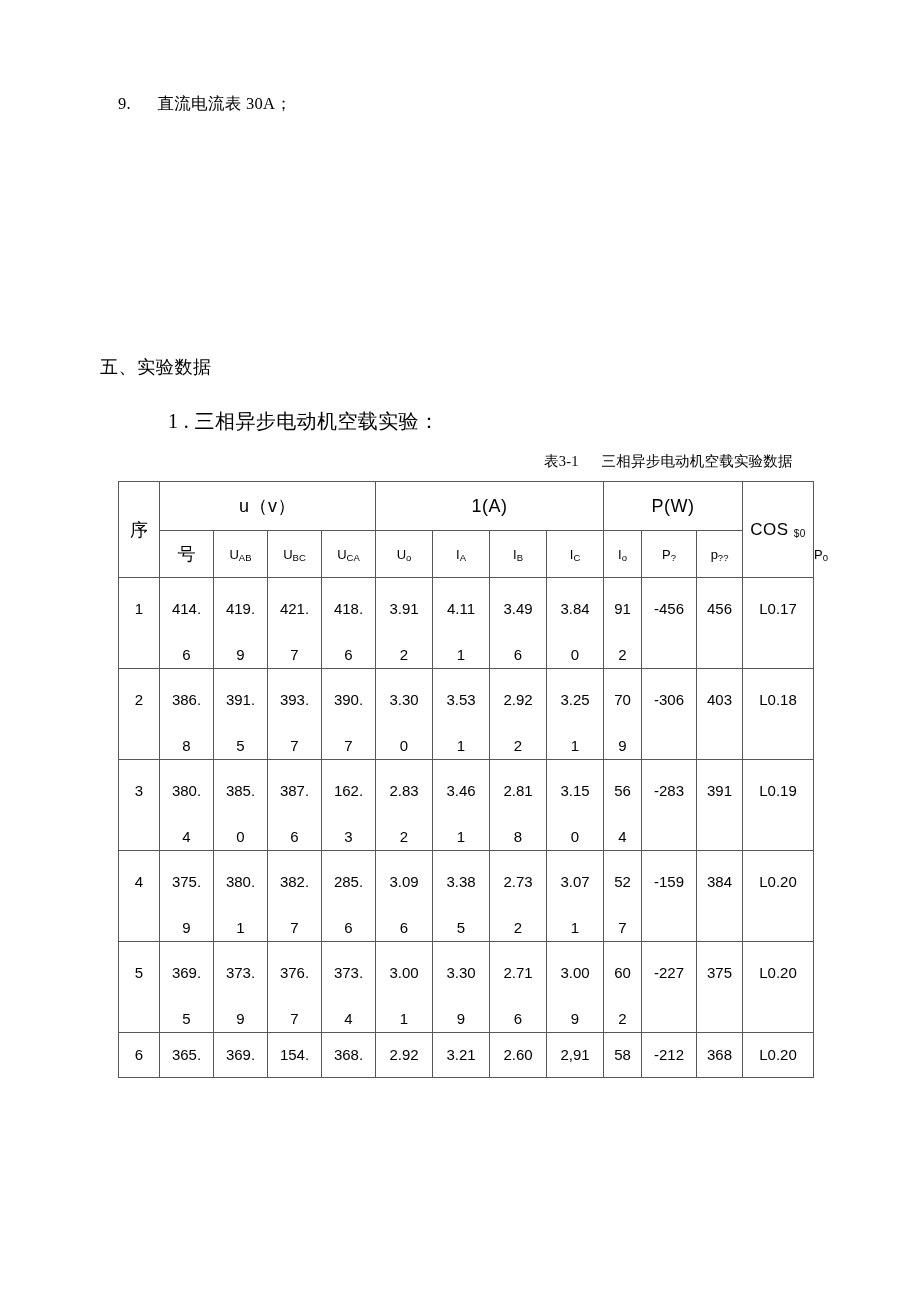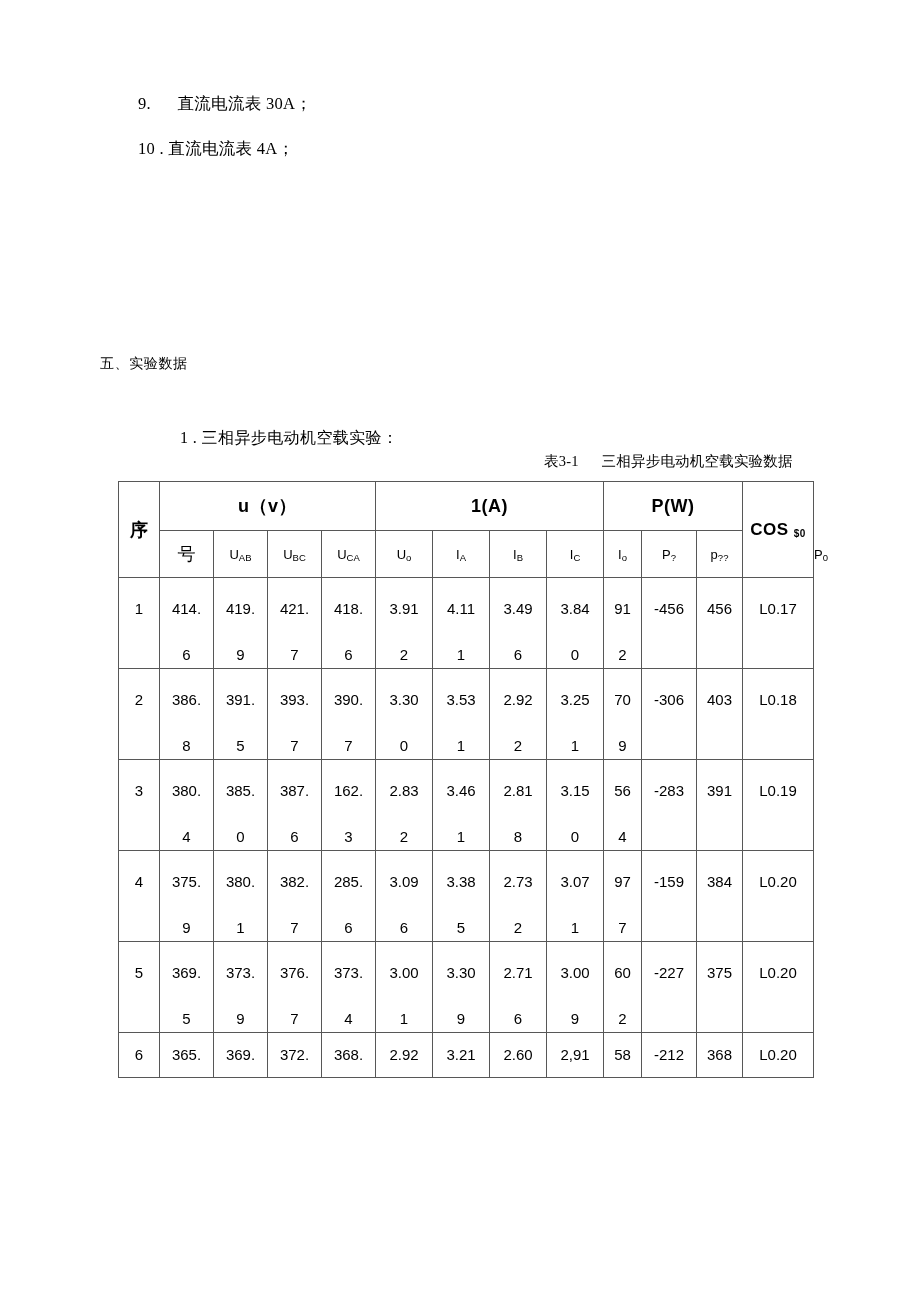"9. 直流电流表 30A；" .list-block { margin-left: 20px -> none }
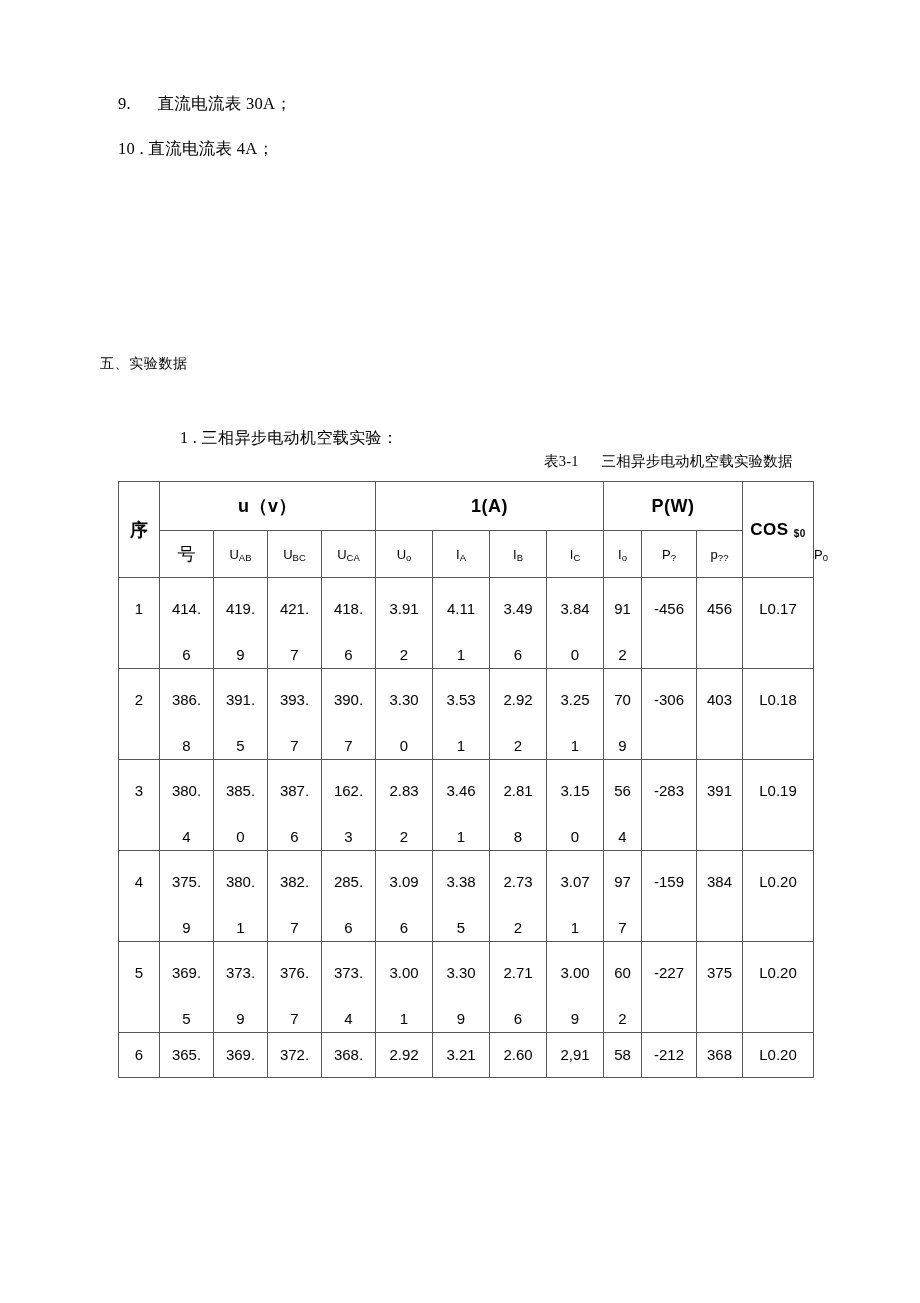"10 . 直流电流表 4A；" div.list-item { html: <div>10 . 直流电流表 4A；</div> -> none }
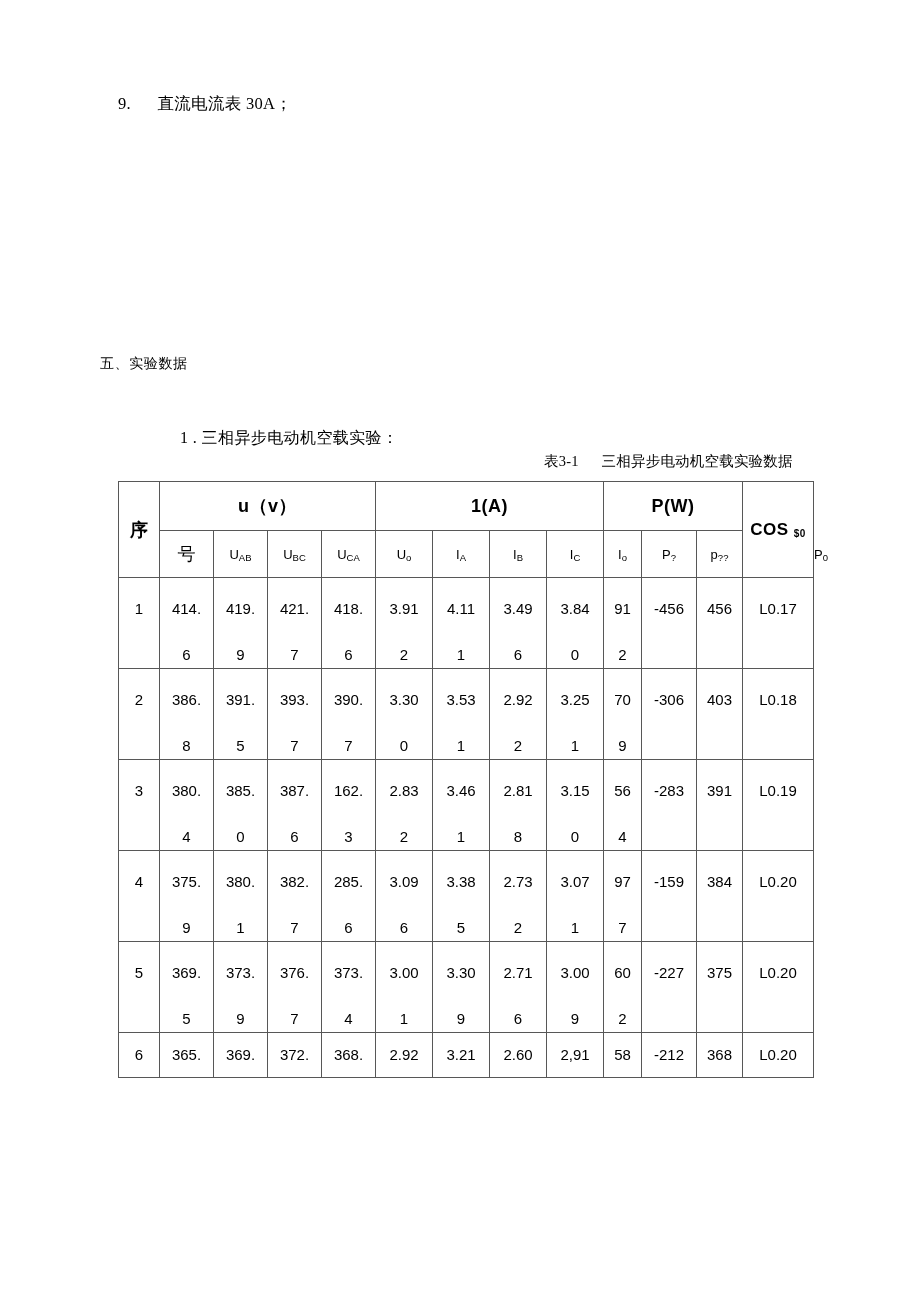"五、实验数据" .section-heading { font-size: 14px -> 18px }
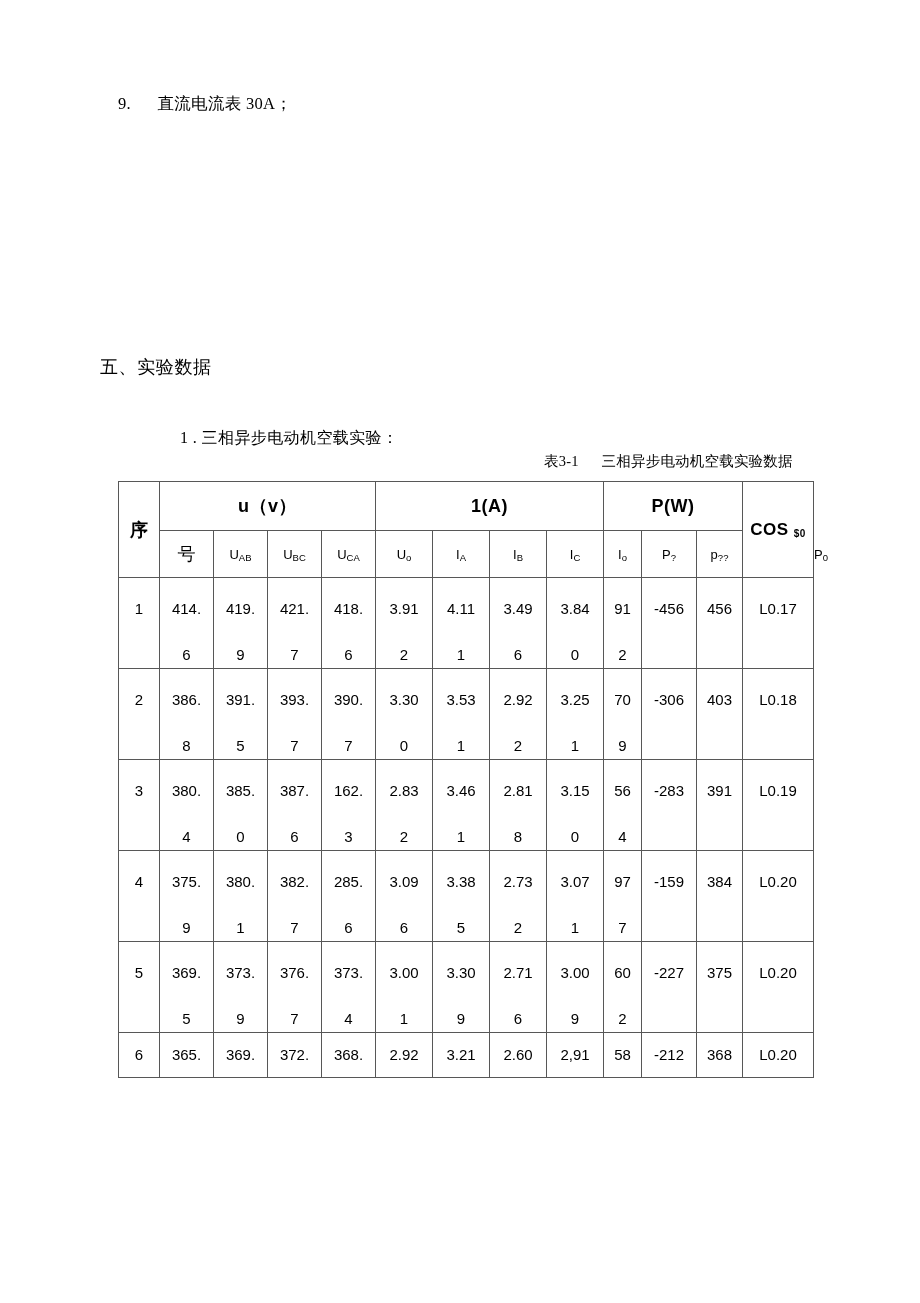"1 . 三相异步电动机空载实验：" .sub-item { font-size: 16px -> 20px; margin-left: 12px -> none; top: 428px -> 408px }
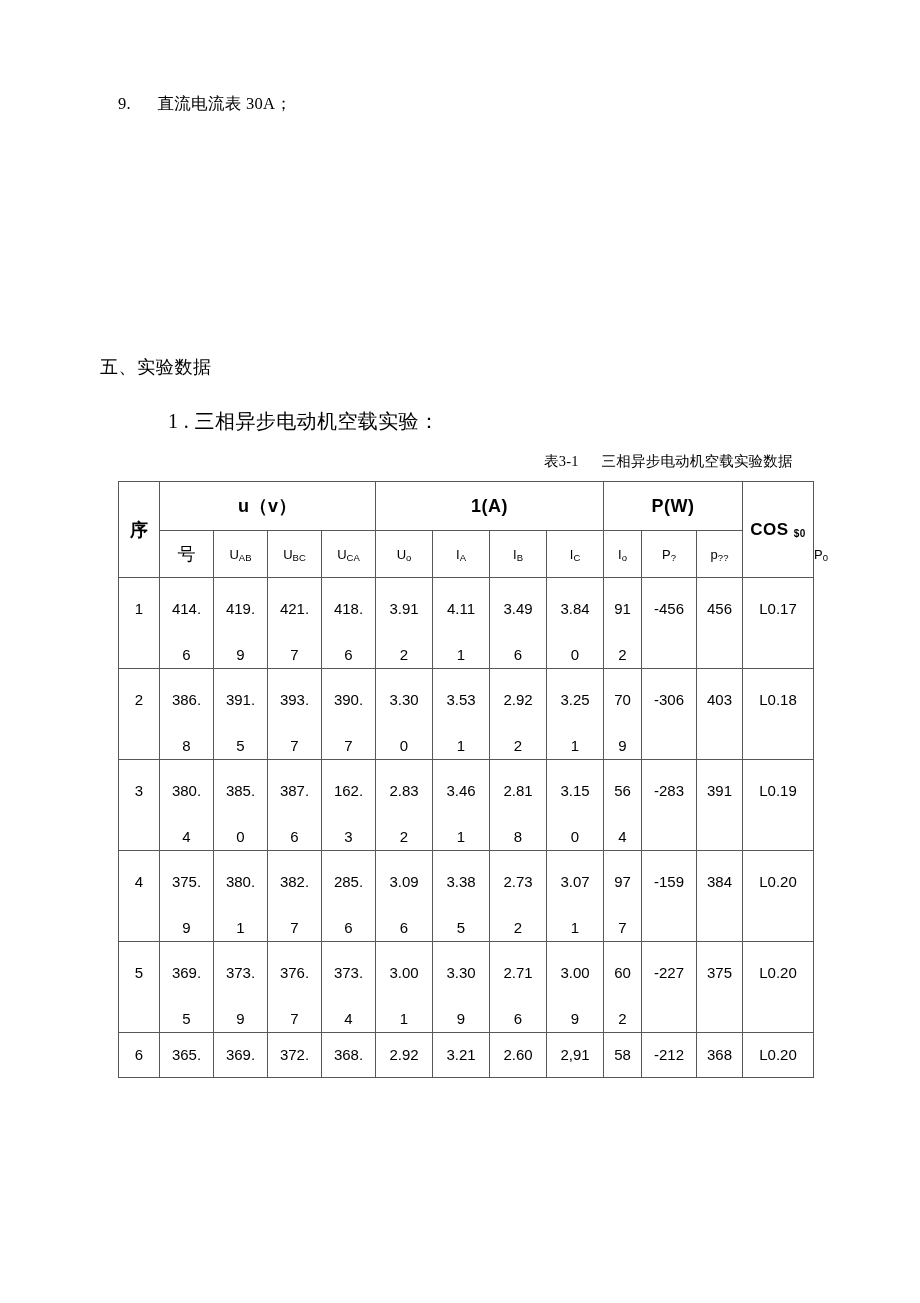"u（v）" .hdr-top td { font-weight: bold -> none }
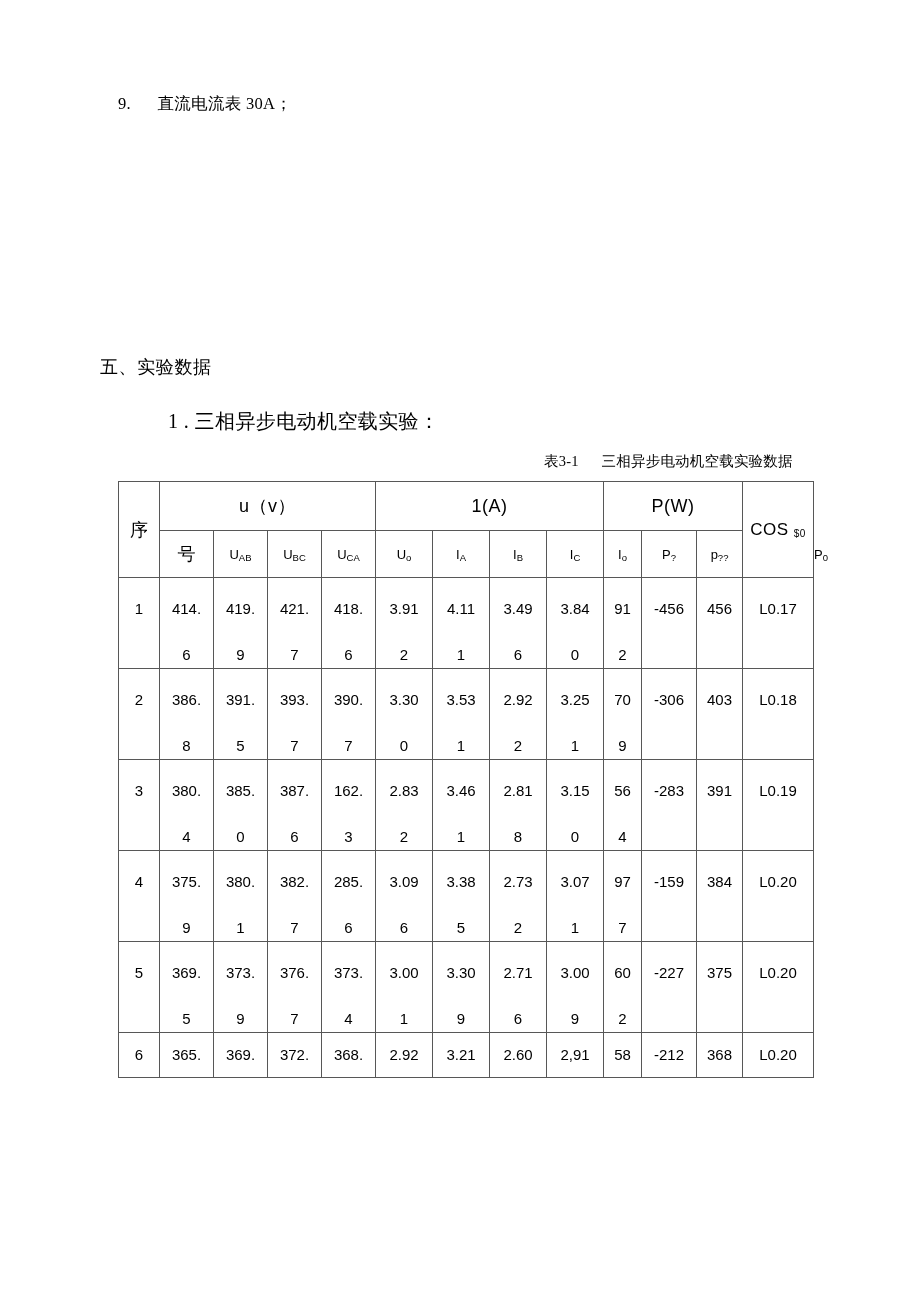"97" span.l1 { text: 97 -> 52 }
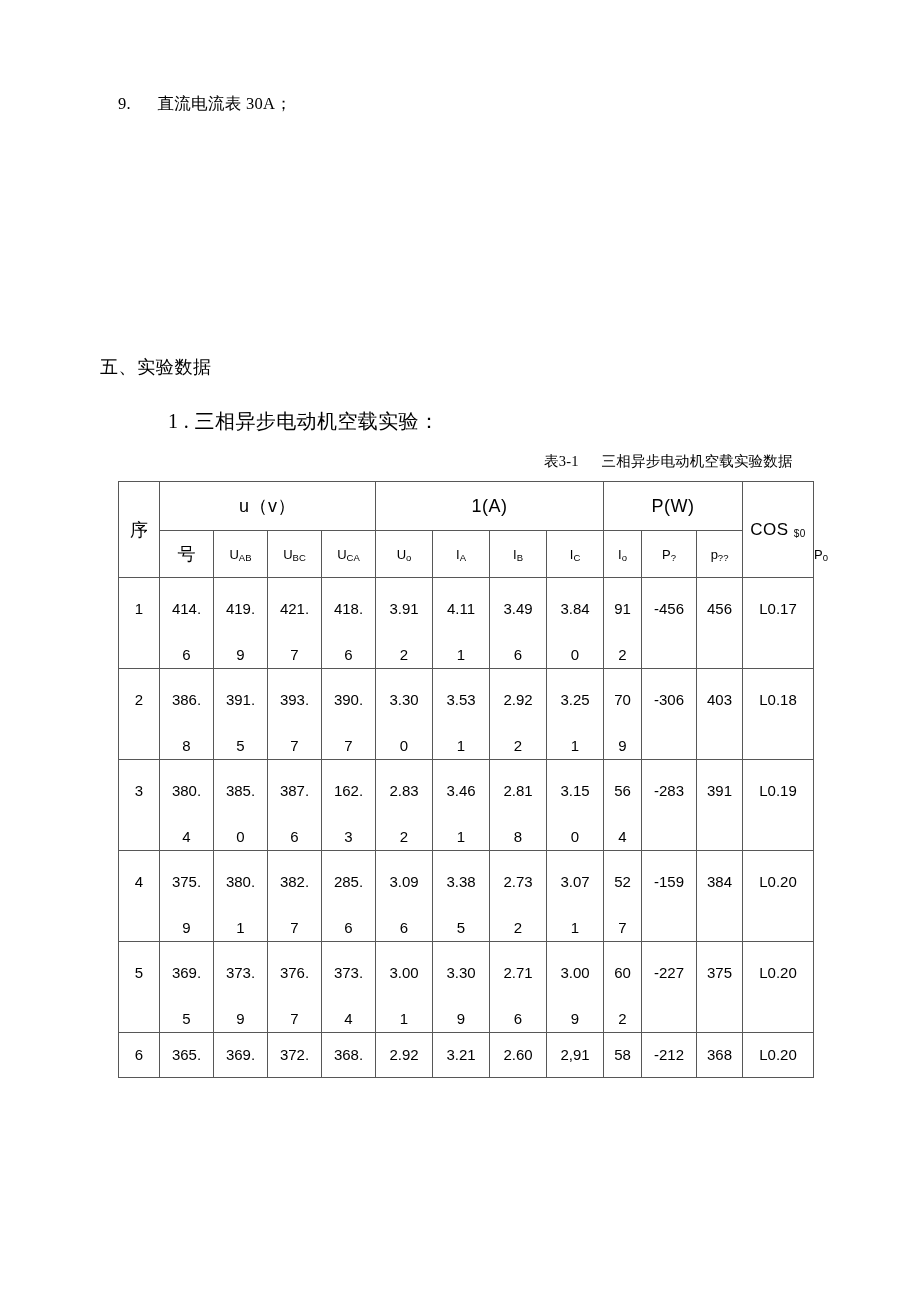"372." span.l1 { text: 372 -> 154 }
